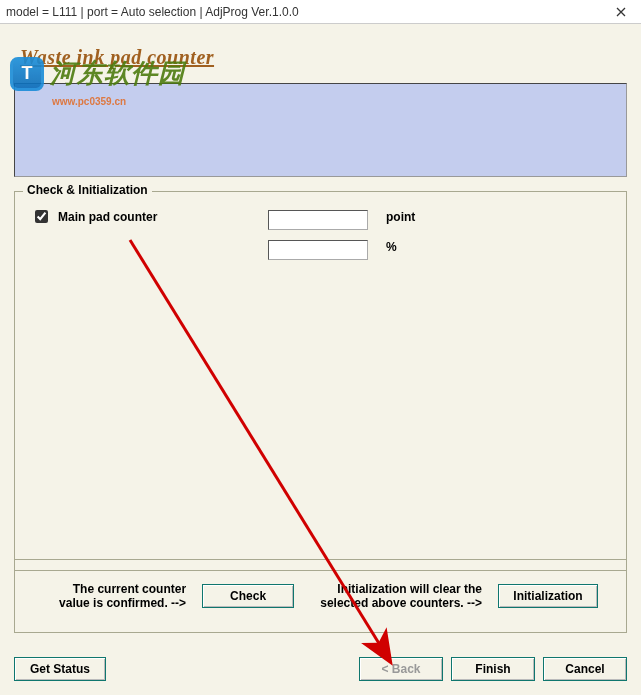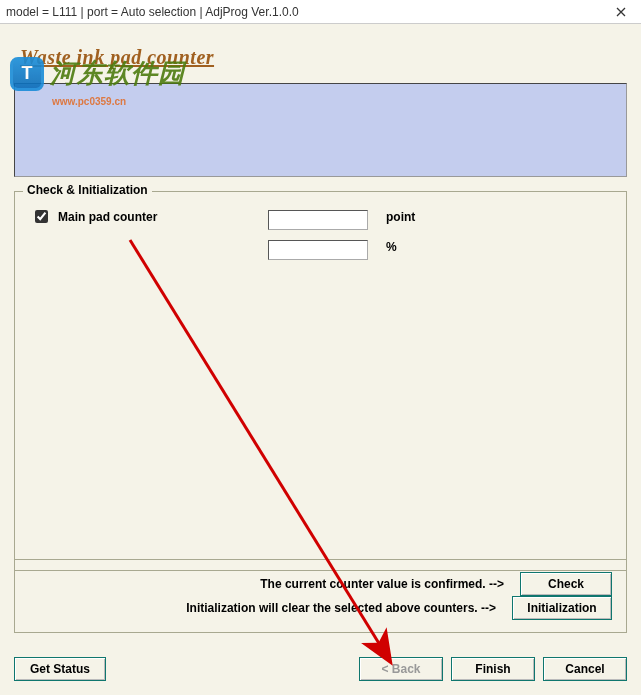"The current counter value is" .lower .groupend { flex-direction: column -> row; padding: 12px 14px -> 12px 28px }
